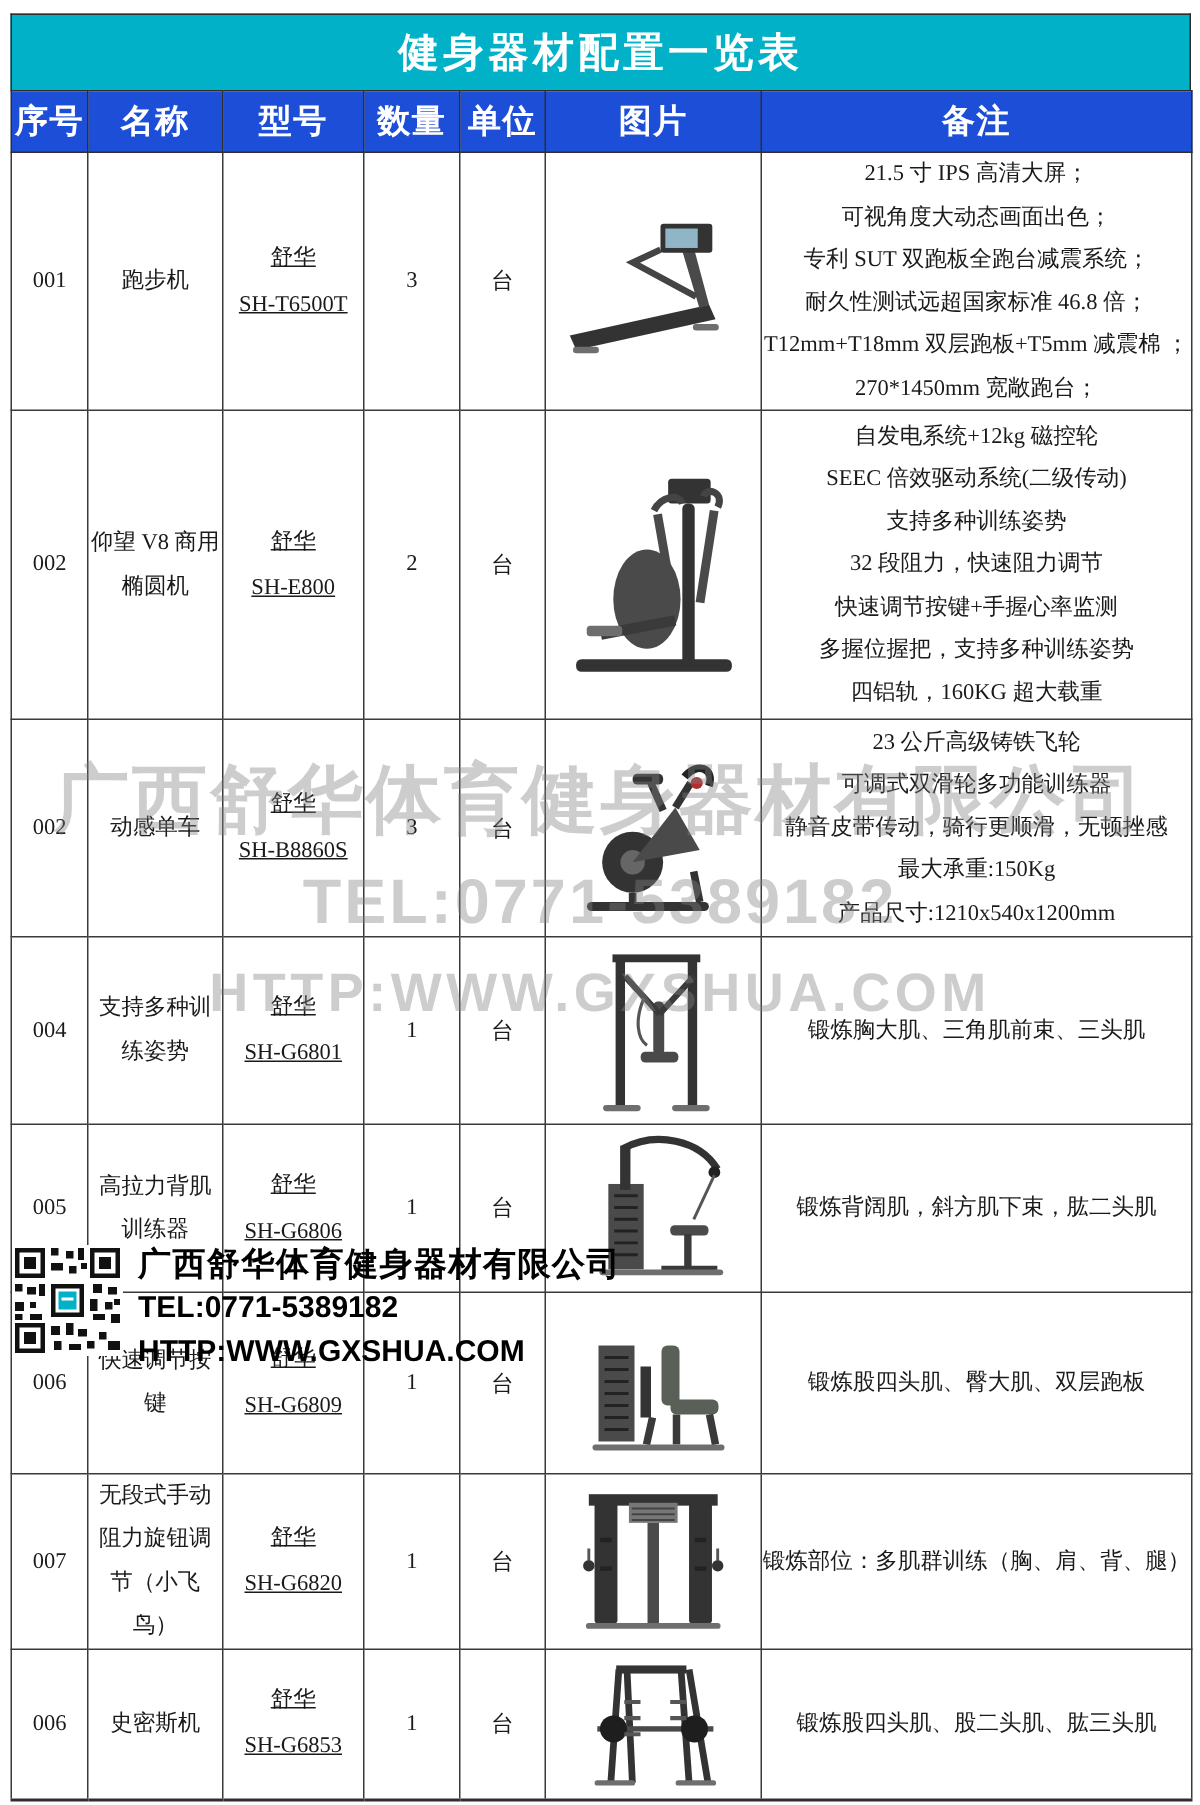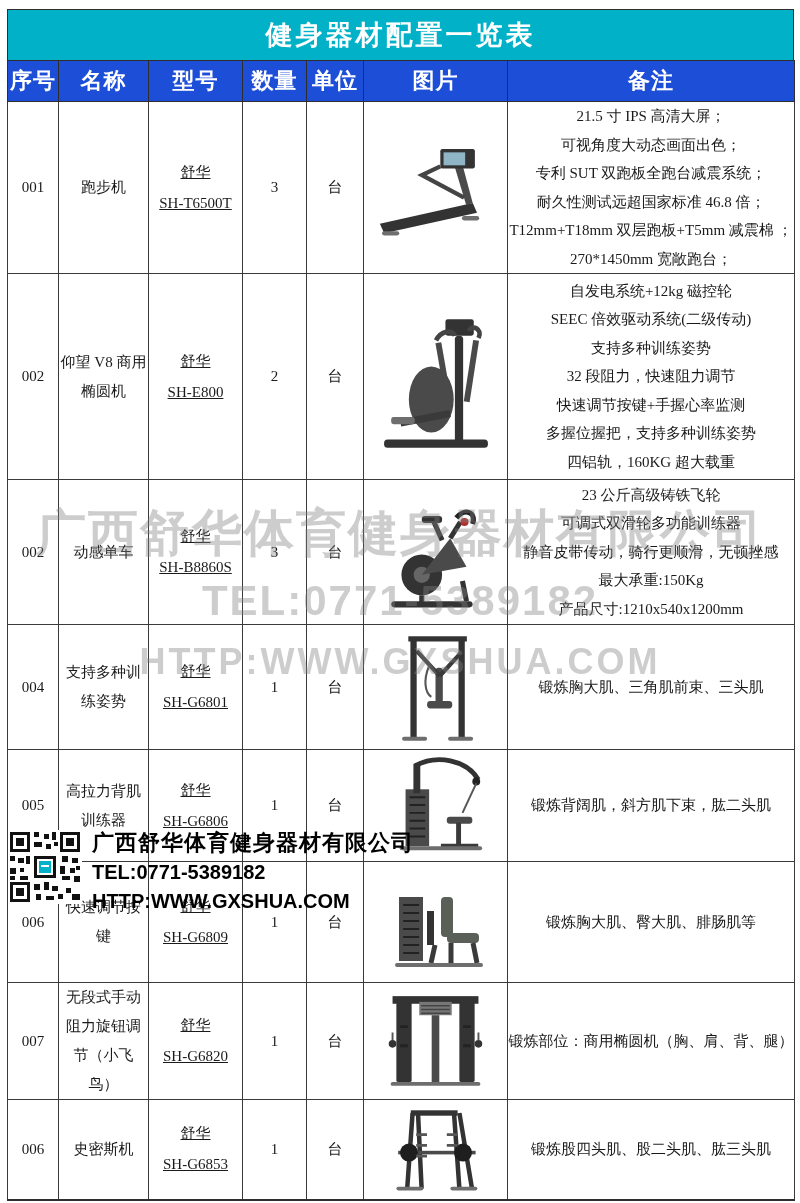"锻炼胸大肌、臀大肌、腓肠肌等" div.remark-line { text: 胸大肌、臀大肌、腓肠肌等 -> 股四头肌、臀大肌、双层跑板 }
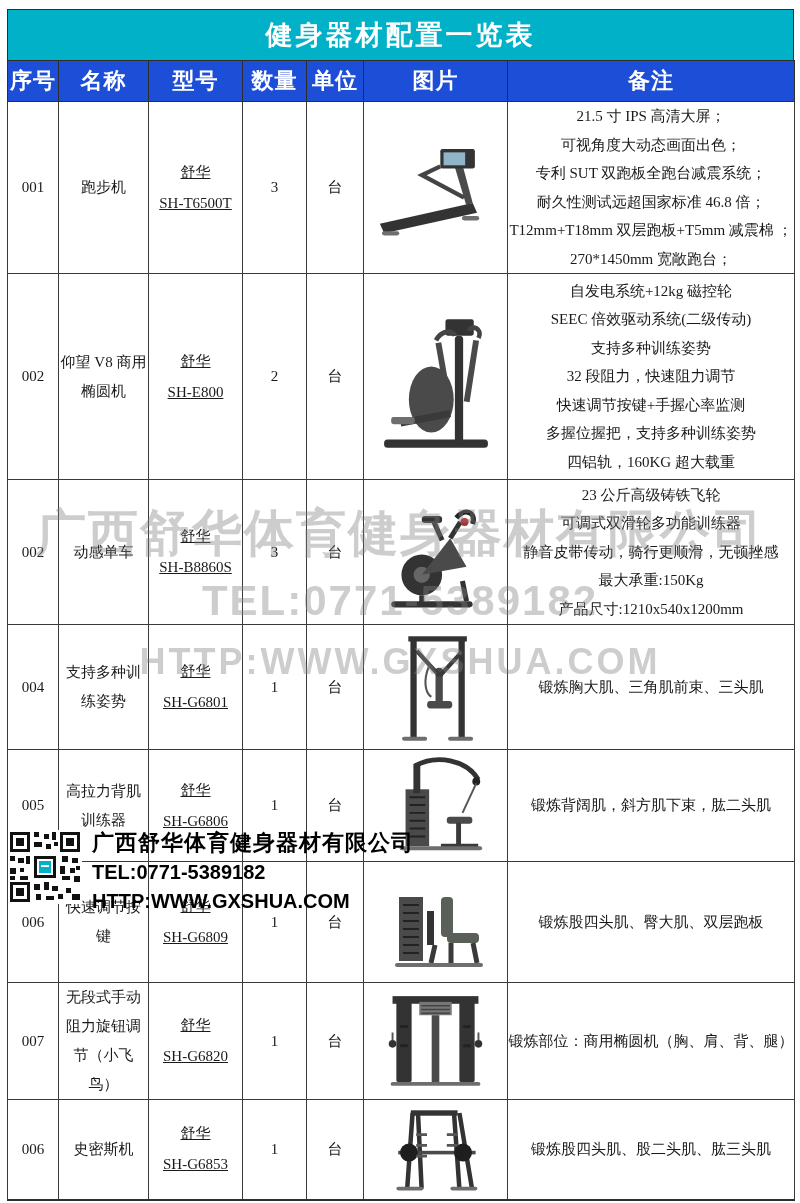"锻炼部位：商用椭圆机（胸、肩、背、腿）" div.remark-line { text: 商用椭圆机 -> 多肌群训练 }
